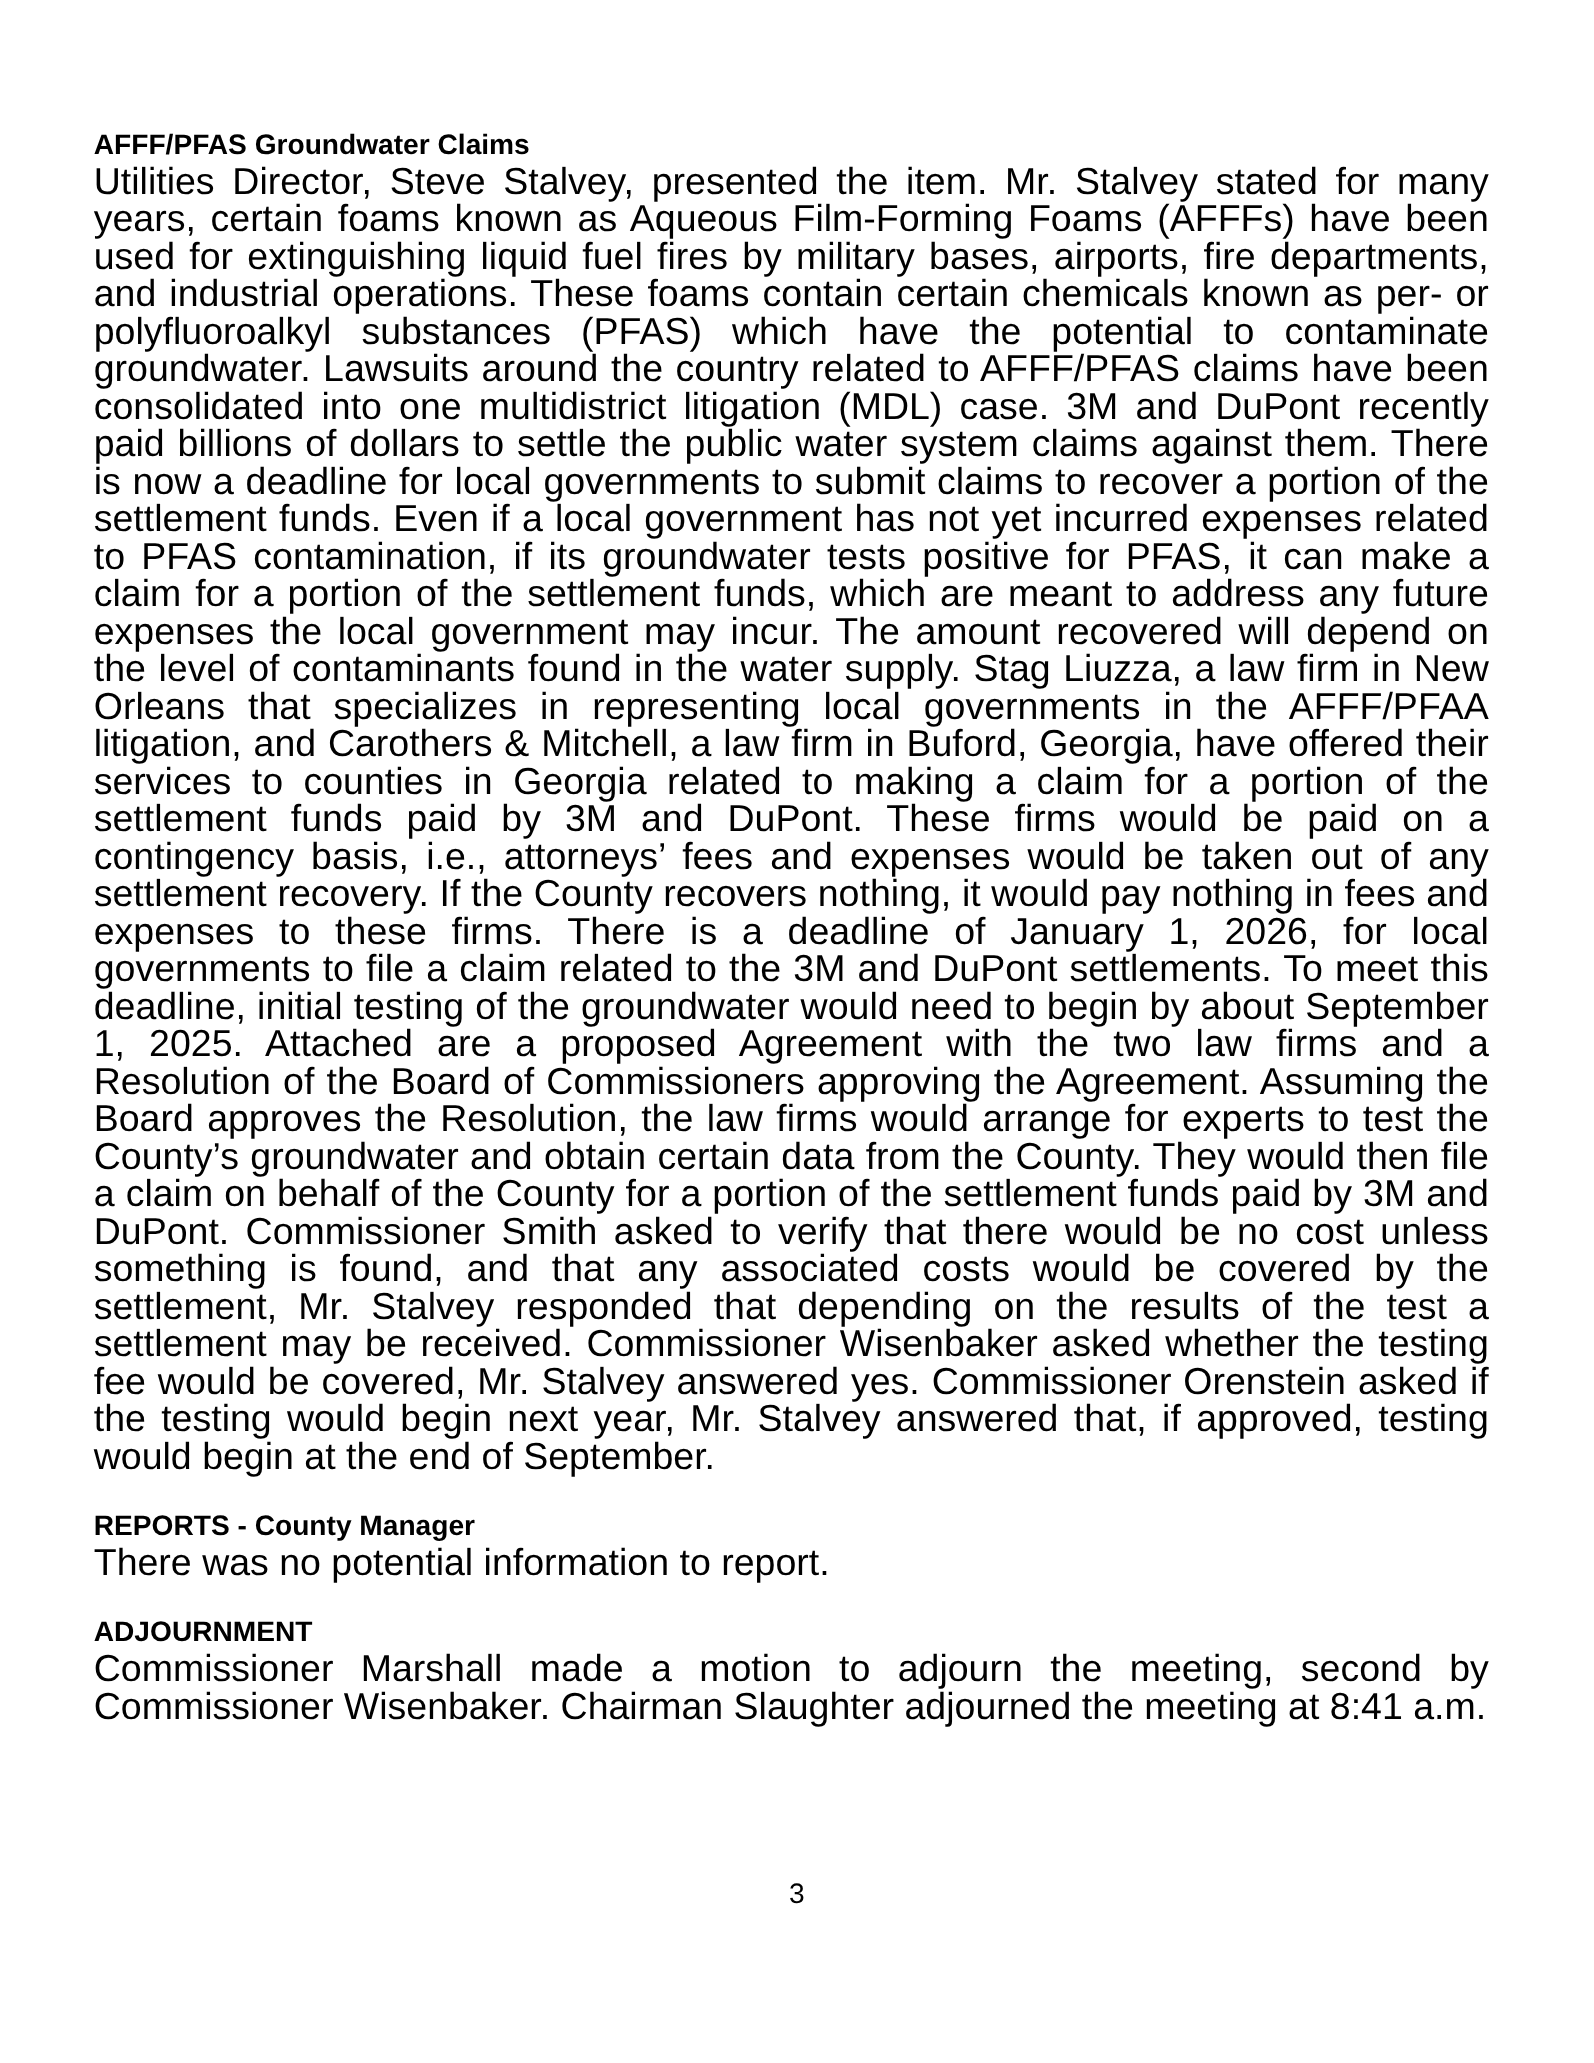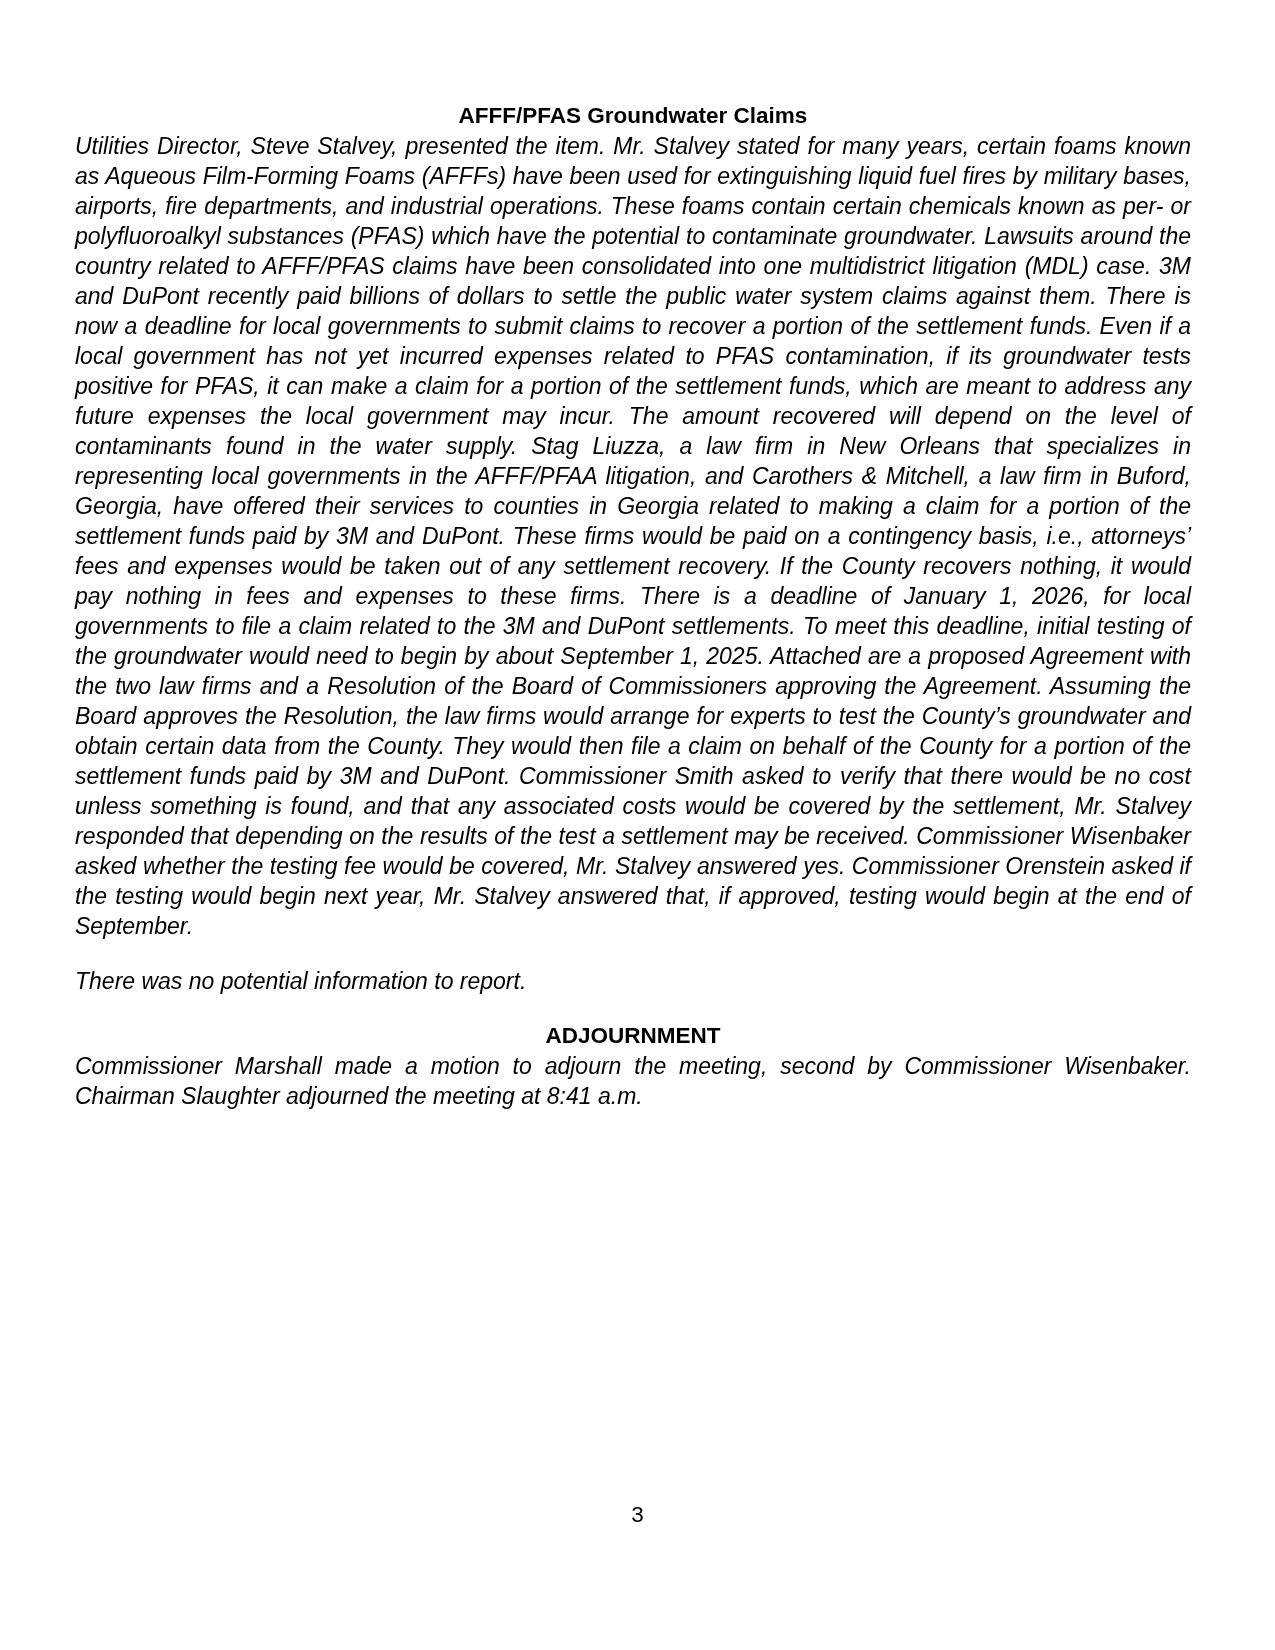"AFFF/PFAS Groundwater Claims" .heading { text-align: center -> left }
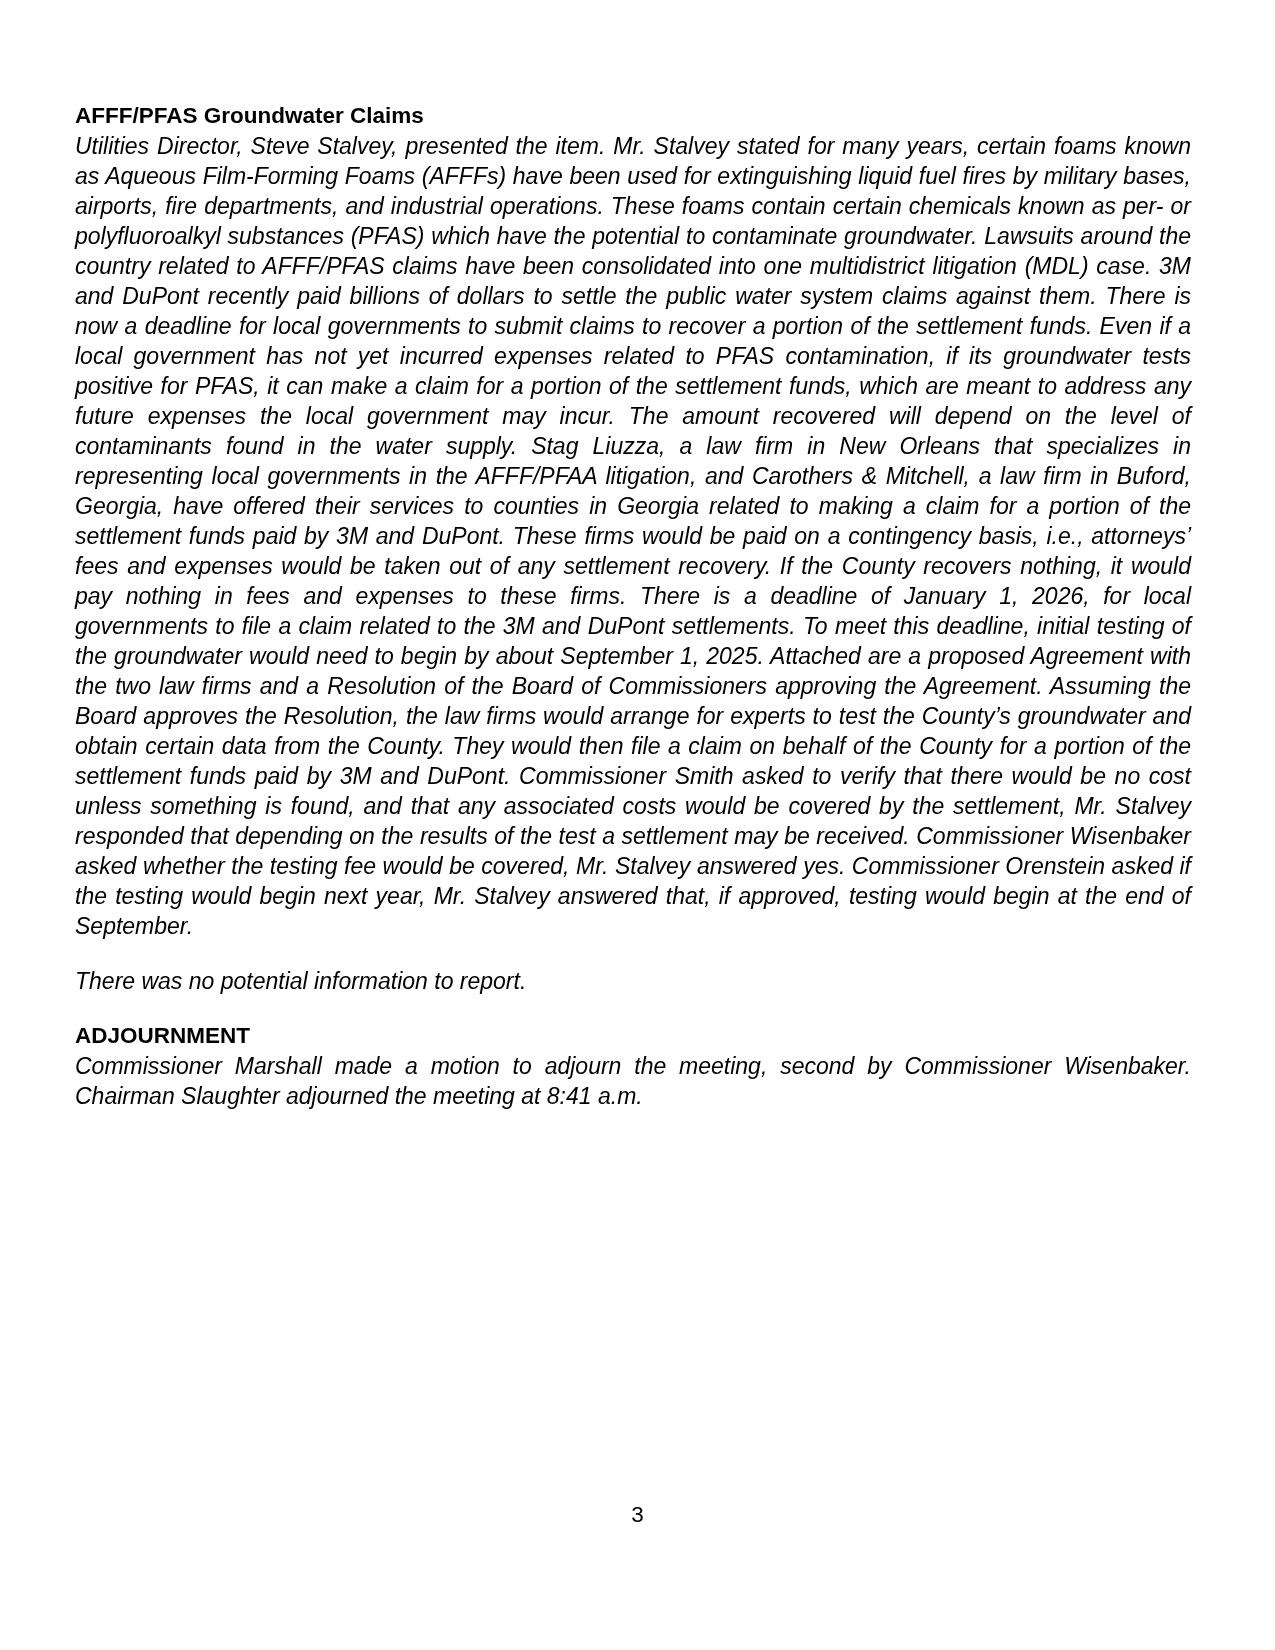"Utilities Director, Steve Stalvey," .body-text { font-size: 23px -> 30px; font-style: italic -> none }
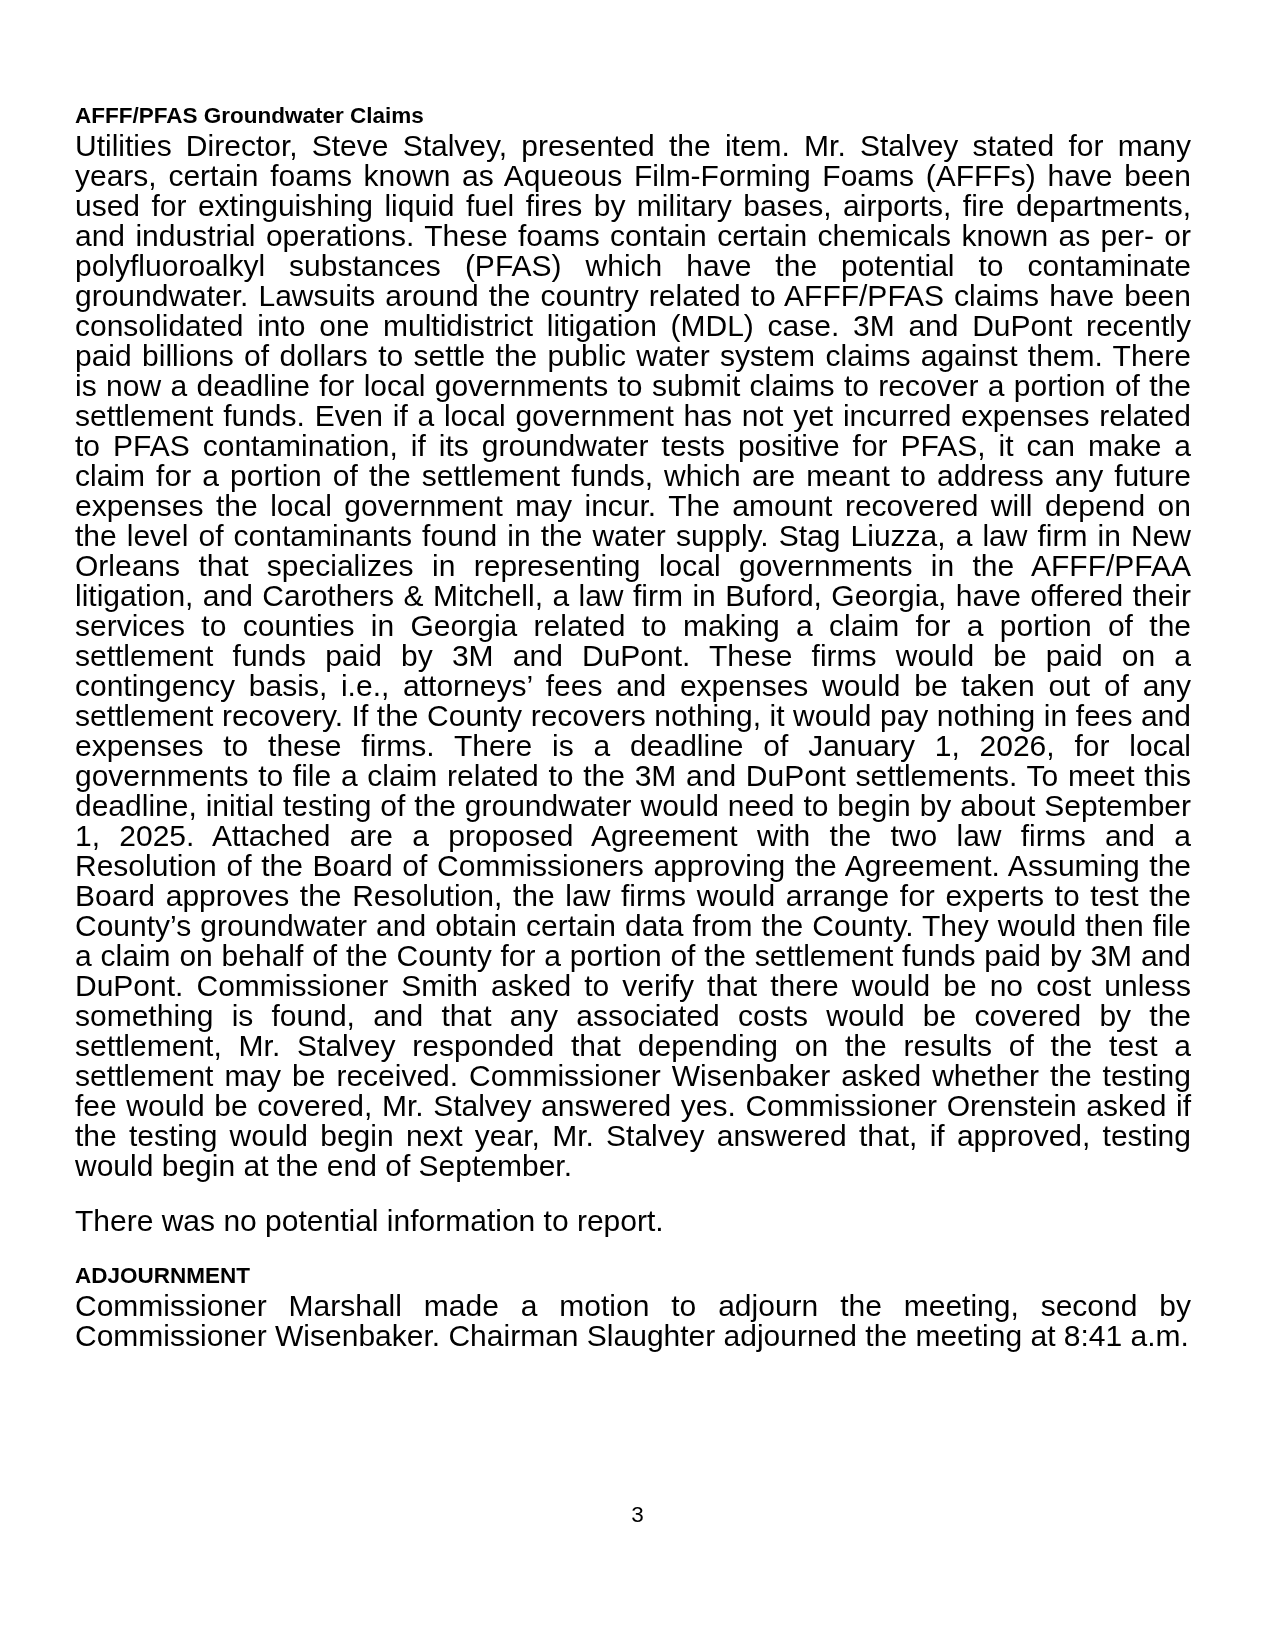"REPORTS - County Manager" h2.heading { html: none -> <h2>REPORTS - County Manager</h2> }
